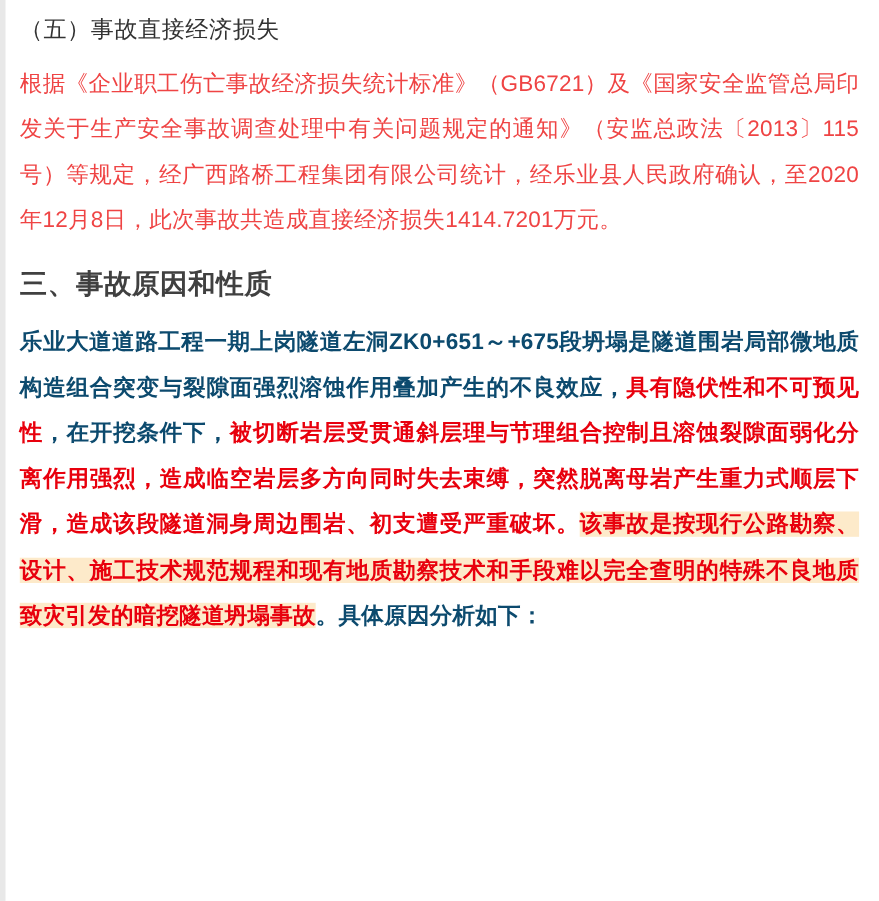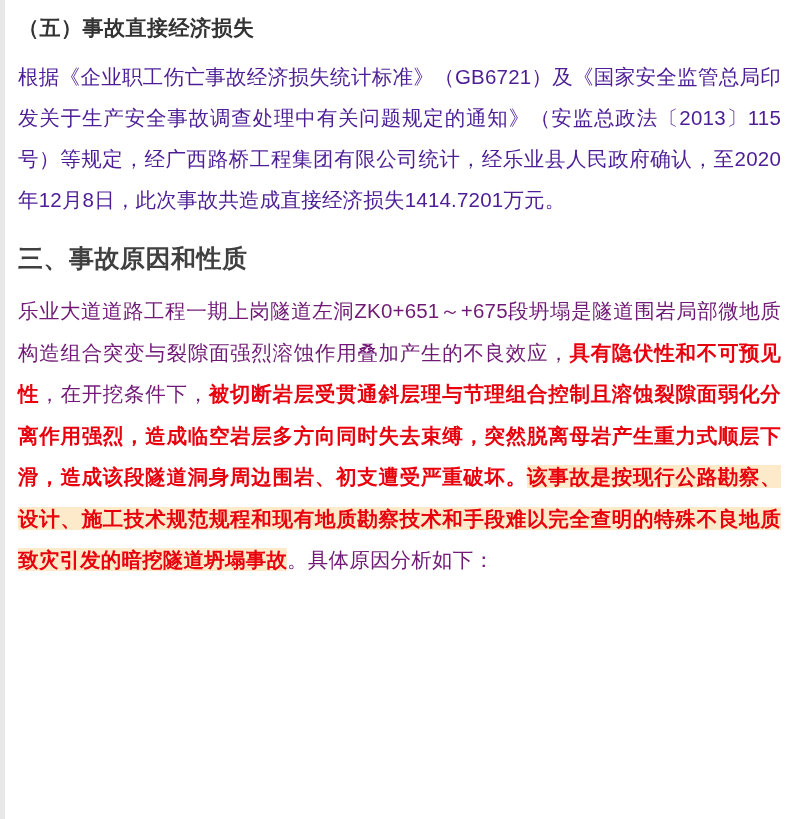"（五）事故直接经济损失" .section-head { font-weight: bold -> normal }
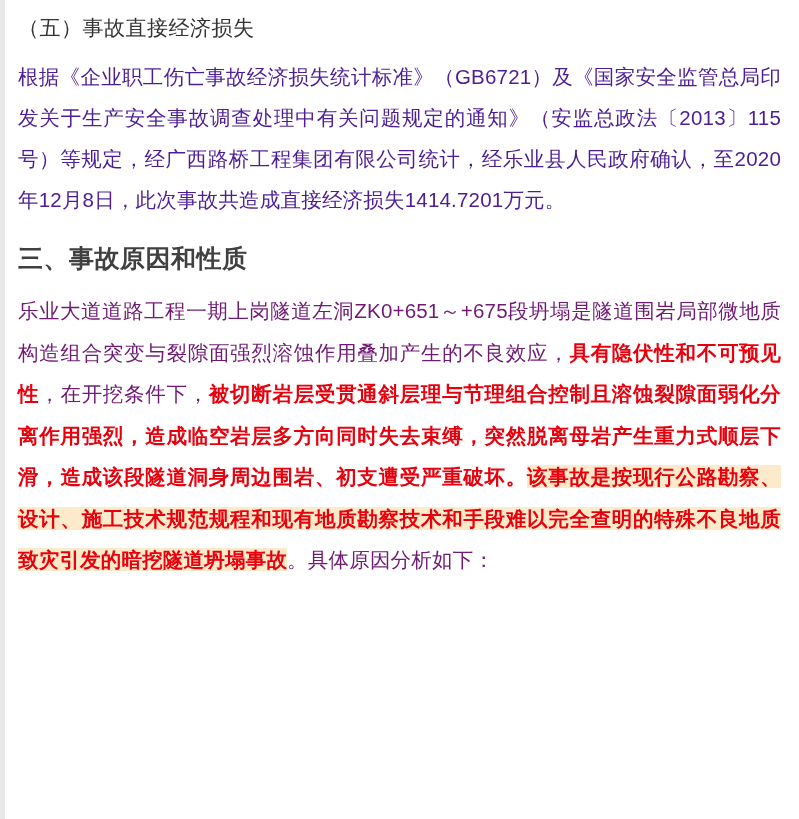"根据《企业职工伤亡事故经济损失统计标准》（GB6721）及《国家安全监管总局印发" .para { color: #4c1d95 -> #ef4444 }
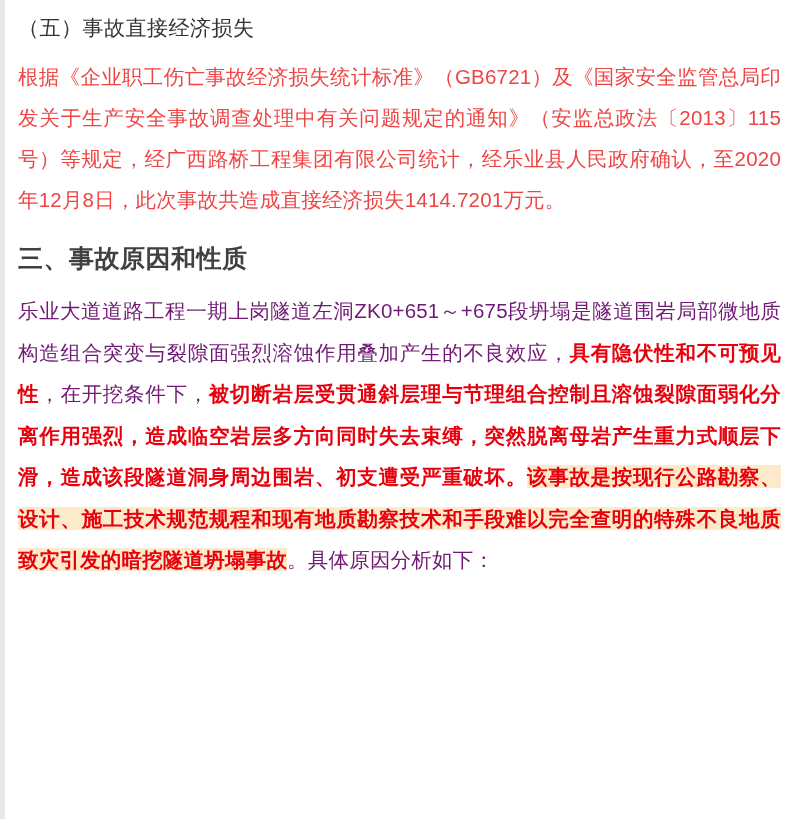"乐业大道道路工程一期上岗隧道左洞ZK0+651～+675段坍塌是隧道围岩局部微地" .t-normal { color: #701a75 -> #0c4a6e; font-weight: normal -> bold }
